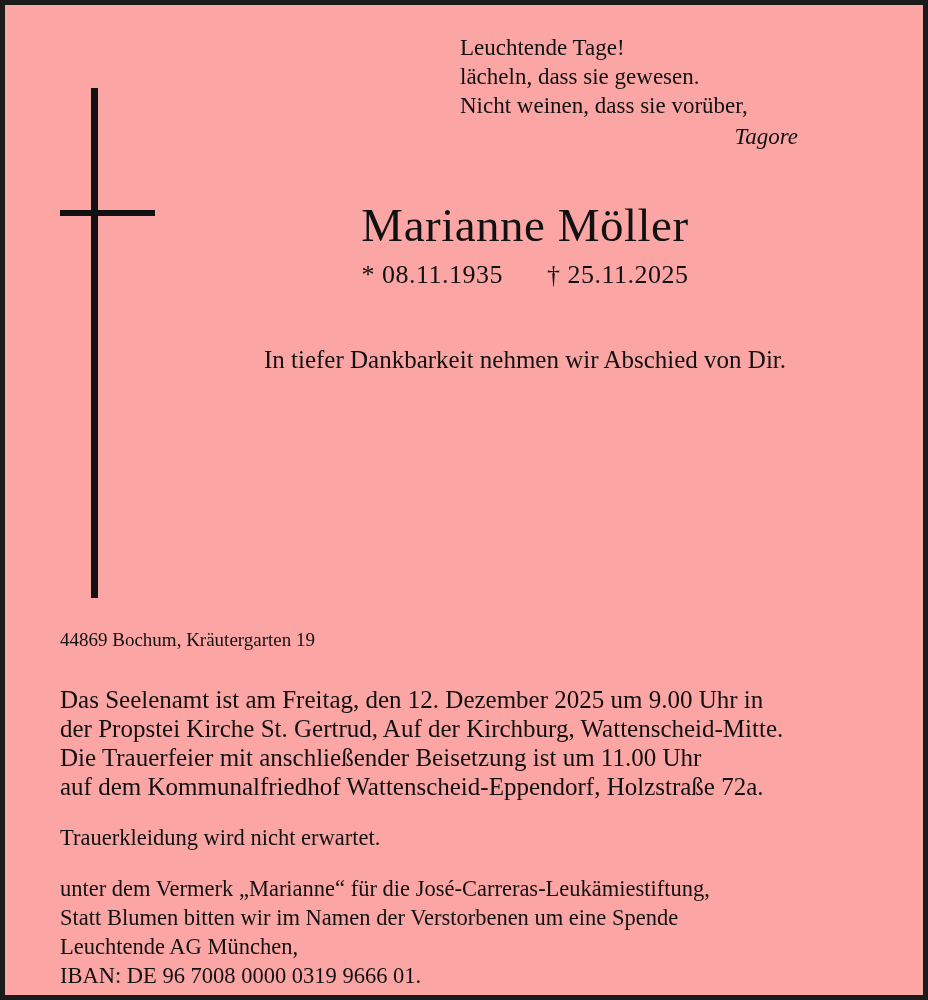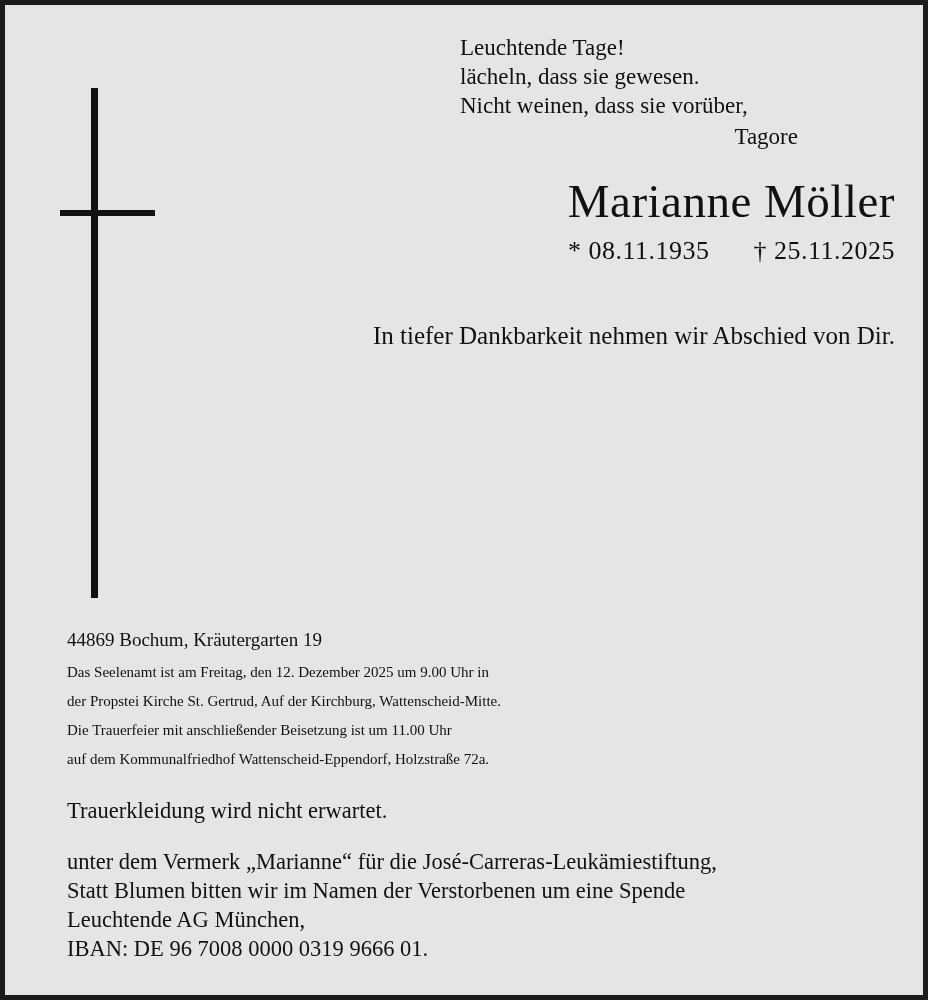"Leuchtende Tage!" .inner { background: #e5e5e5 -> #fca5a5 }
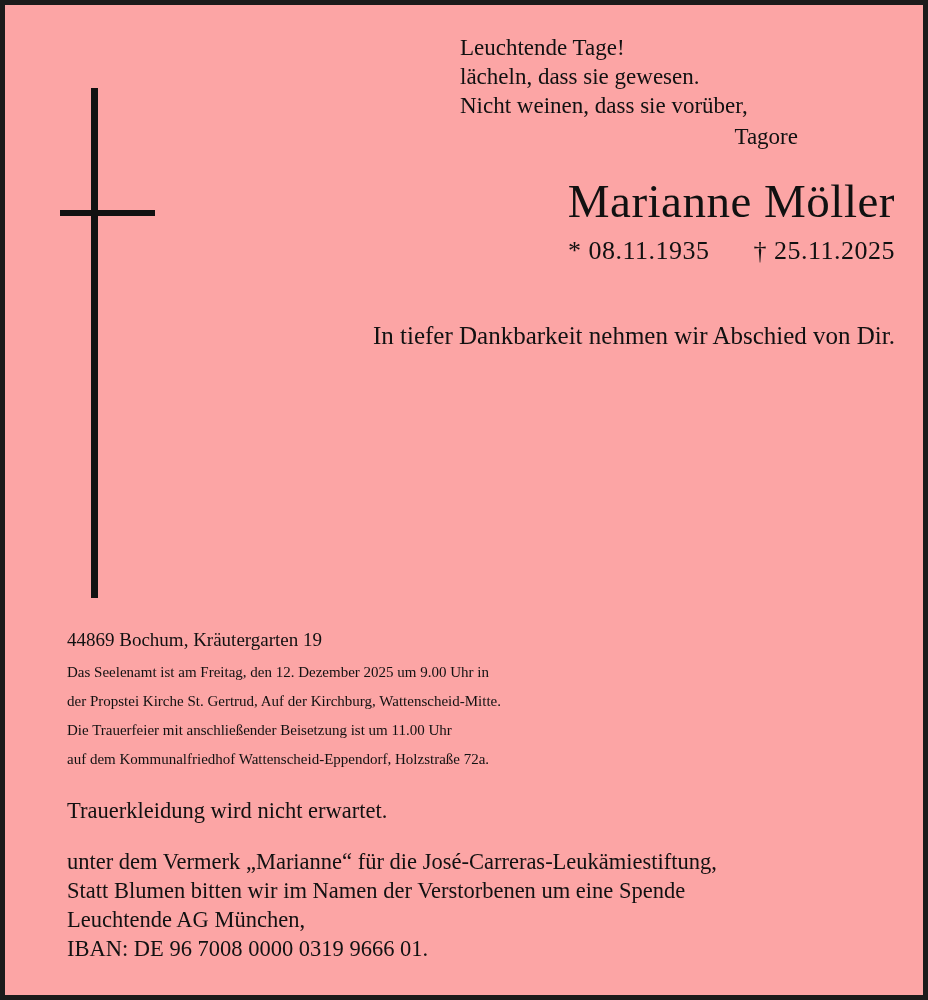"Tagore" .motto .author { font-style: none -> italic }
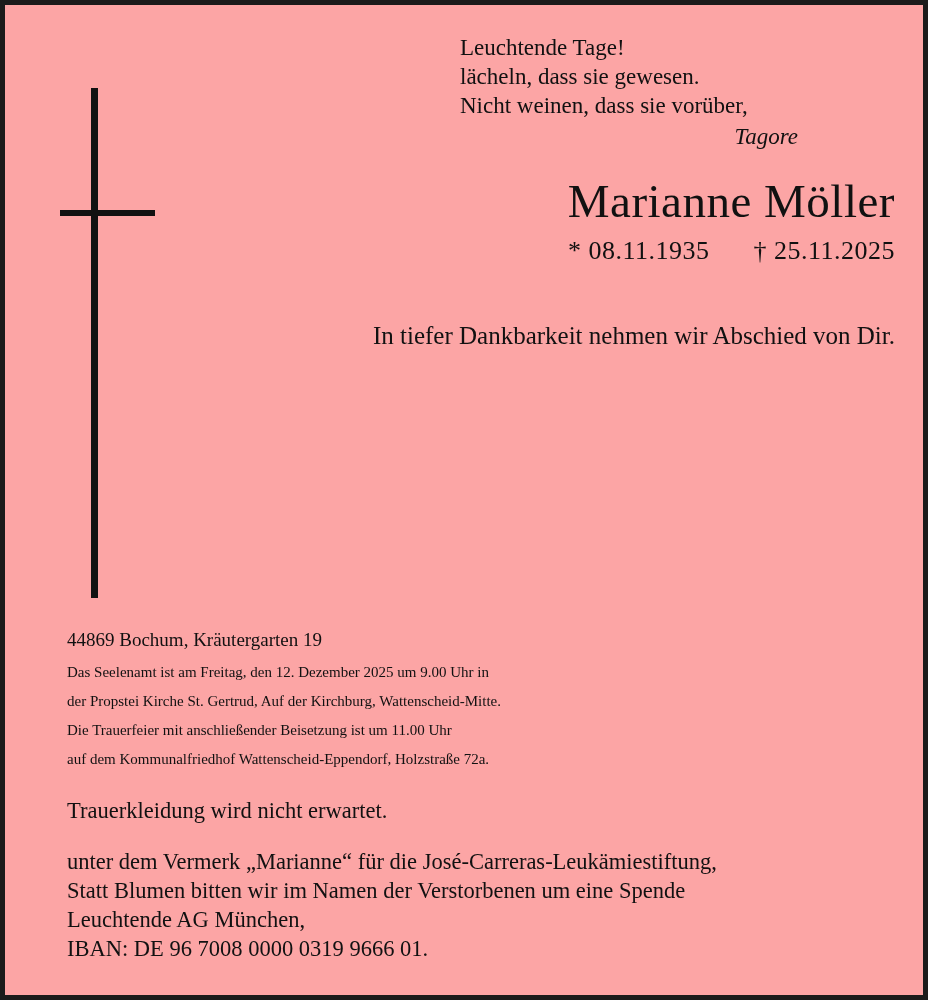"Marianne Möller" .center { text-align: right -> center; top: 168px -> 192px }
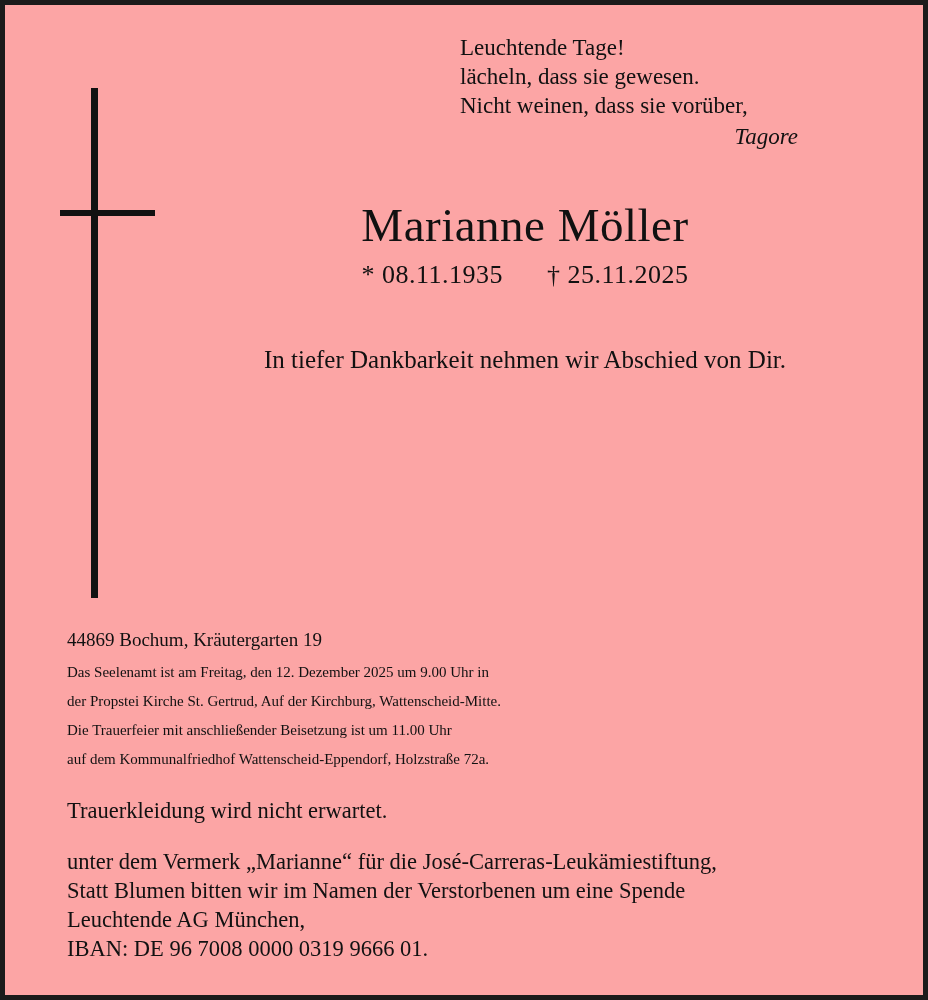"44869 Bochum, Kräutergarten 19" .lower { left: 62px -> 55px }
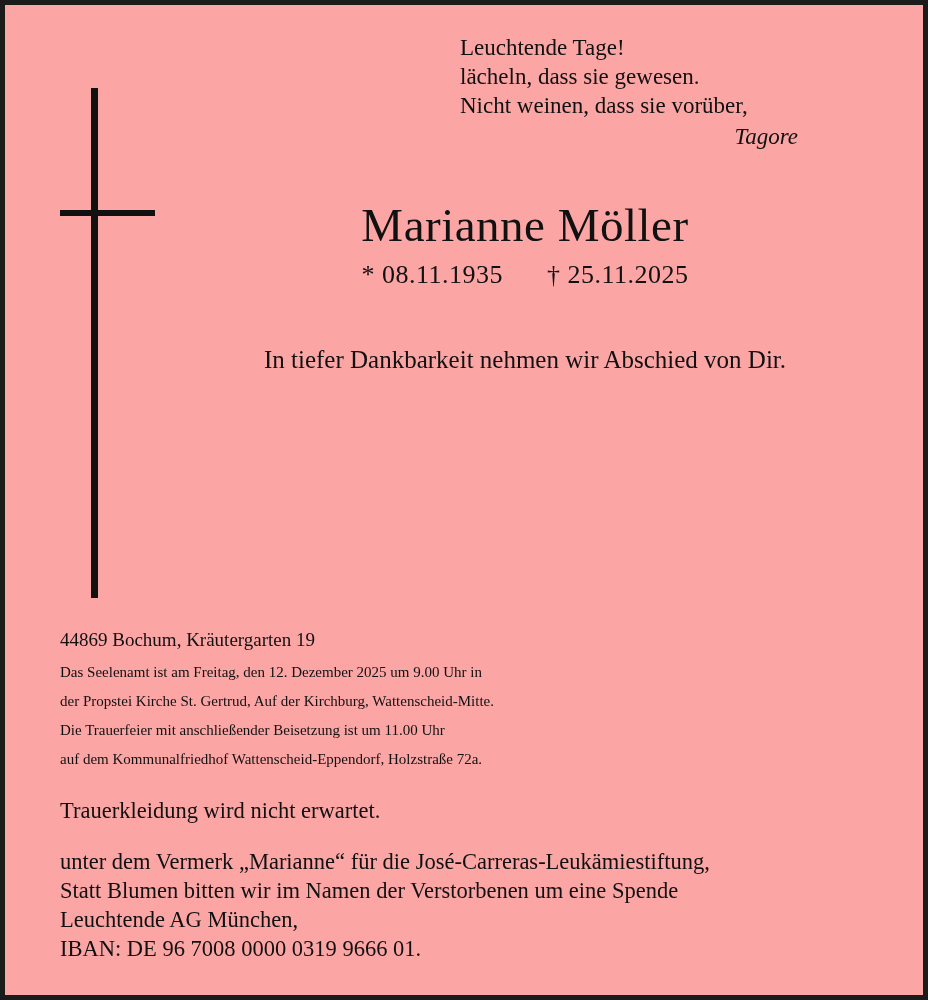"Das Seelenamt ist am Freitag," .service { font-size: 15px -> 25px; margin-top: 6px -> 33px }
